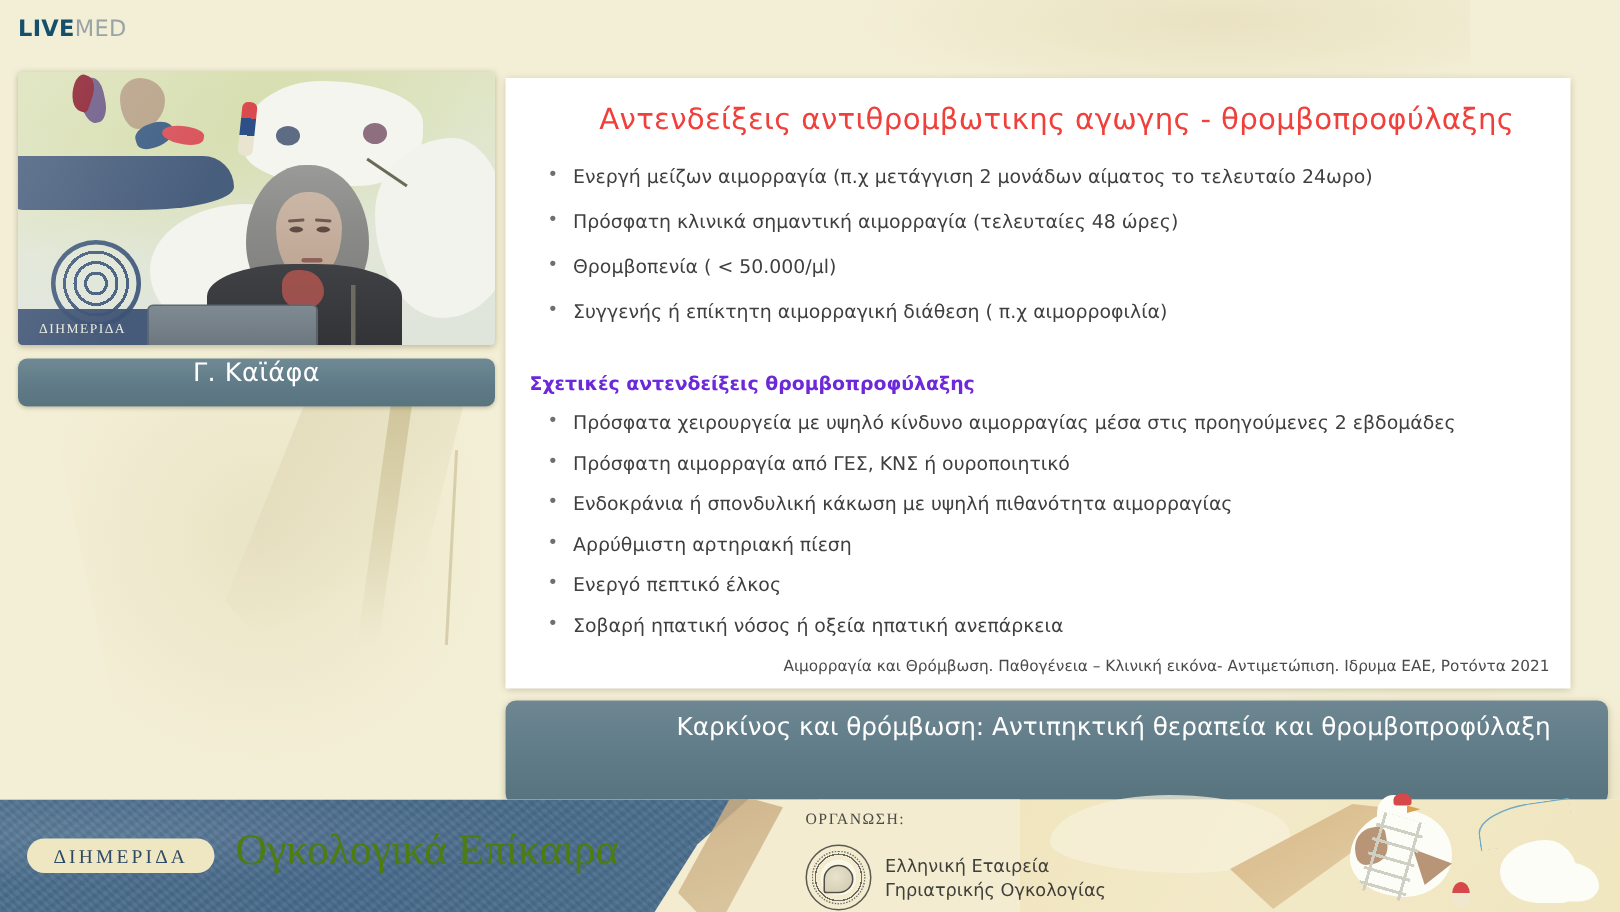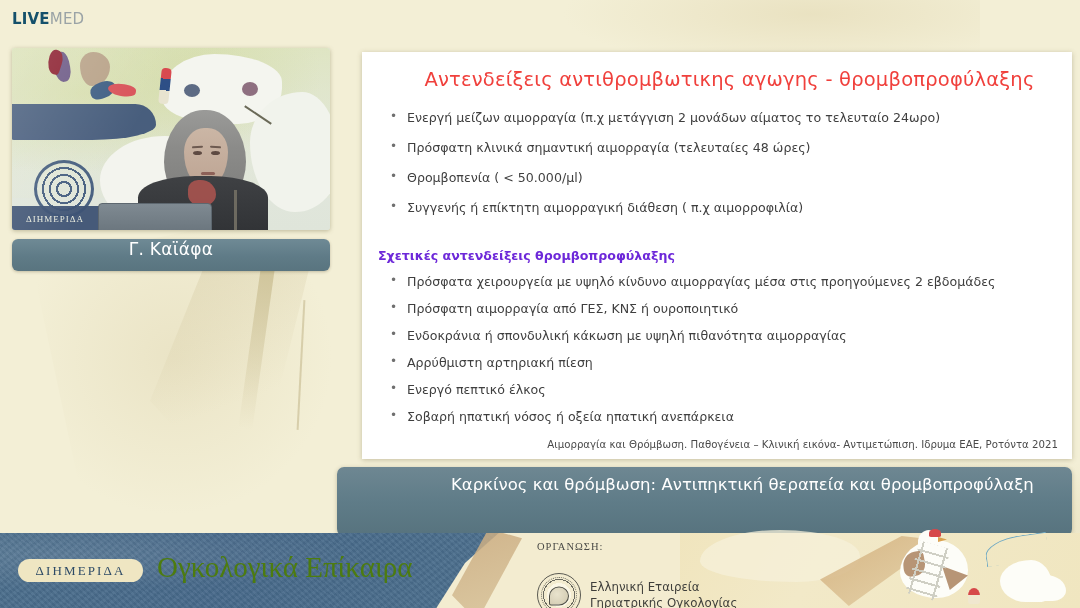"Αντενδείξεις αντιθρομβωτικης αγωγης -" #slide { margin-left: 25px -> none }
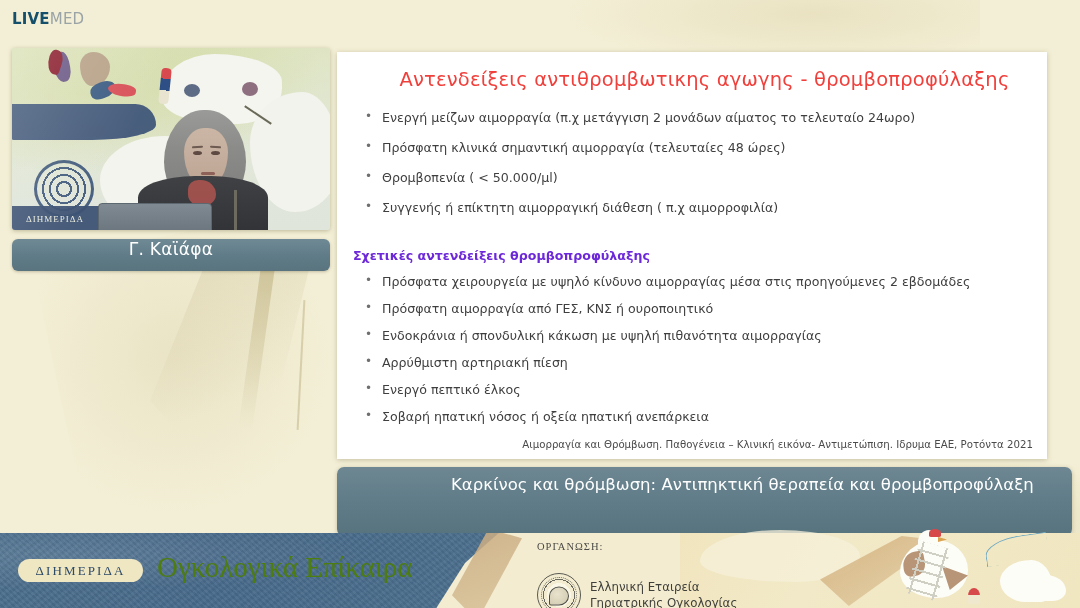"ΟΡΓΑΝΩΣΗ:" #org-label { margin-bottom: 21px -> 11px }
